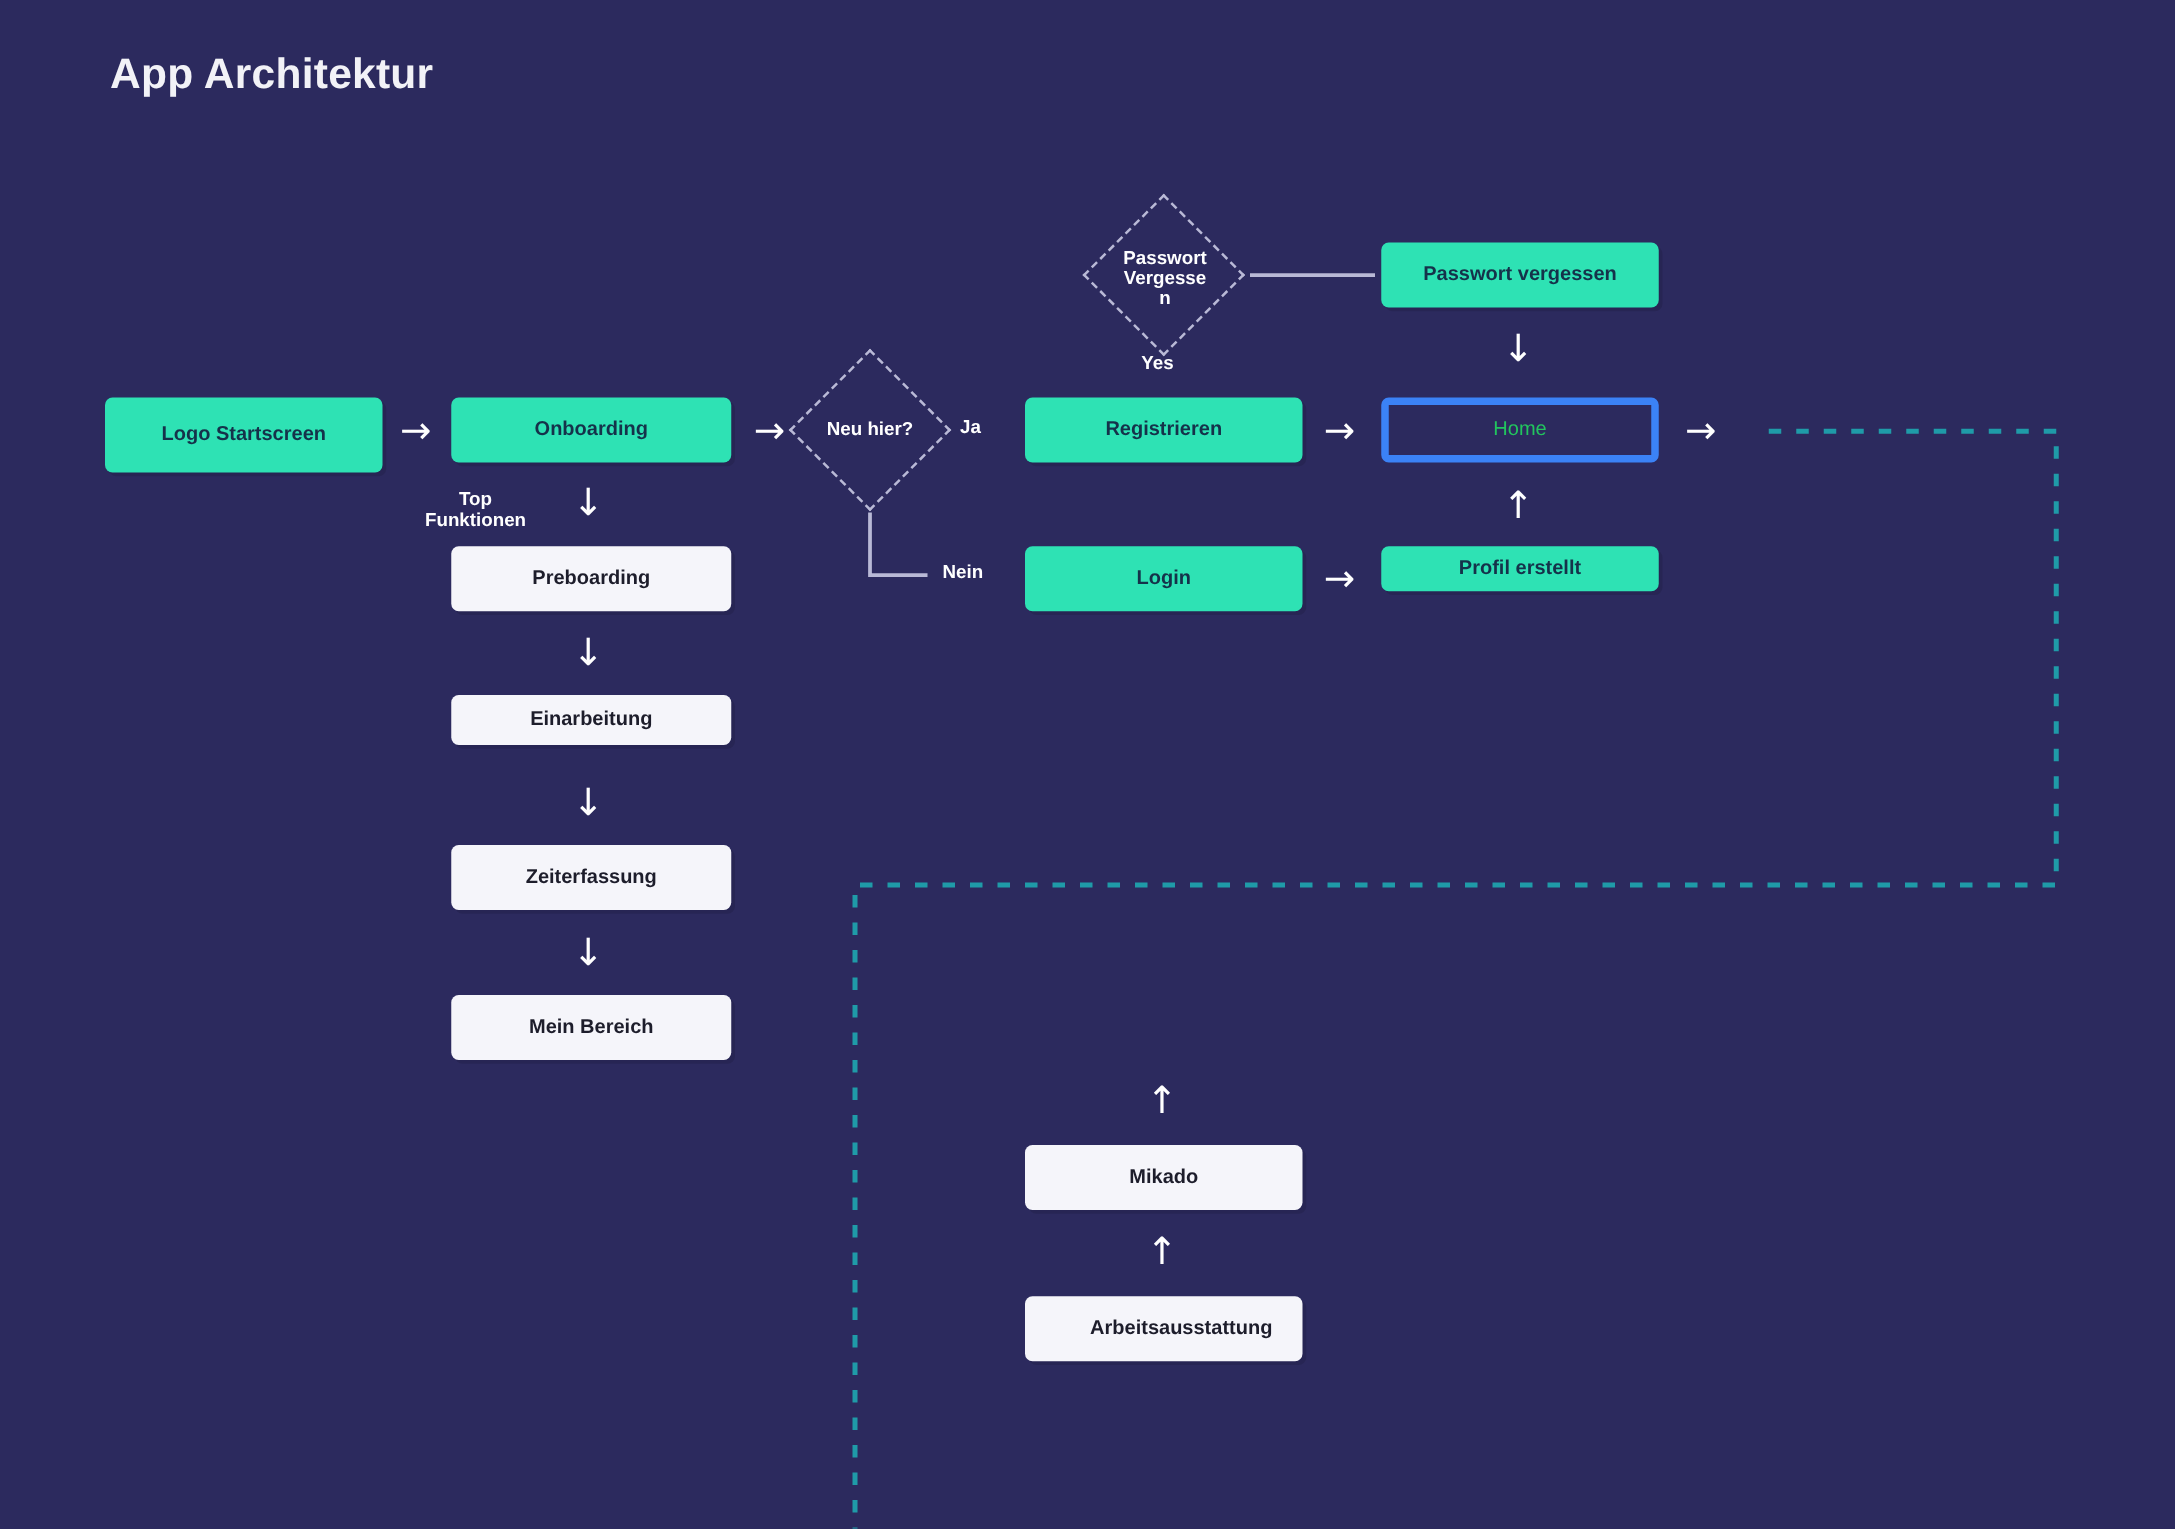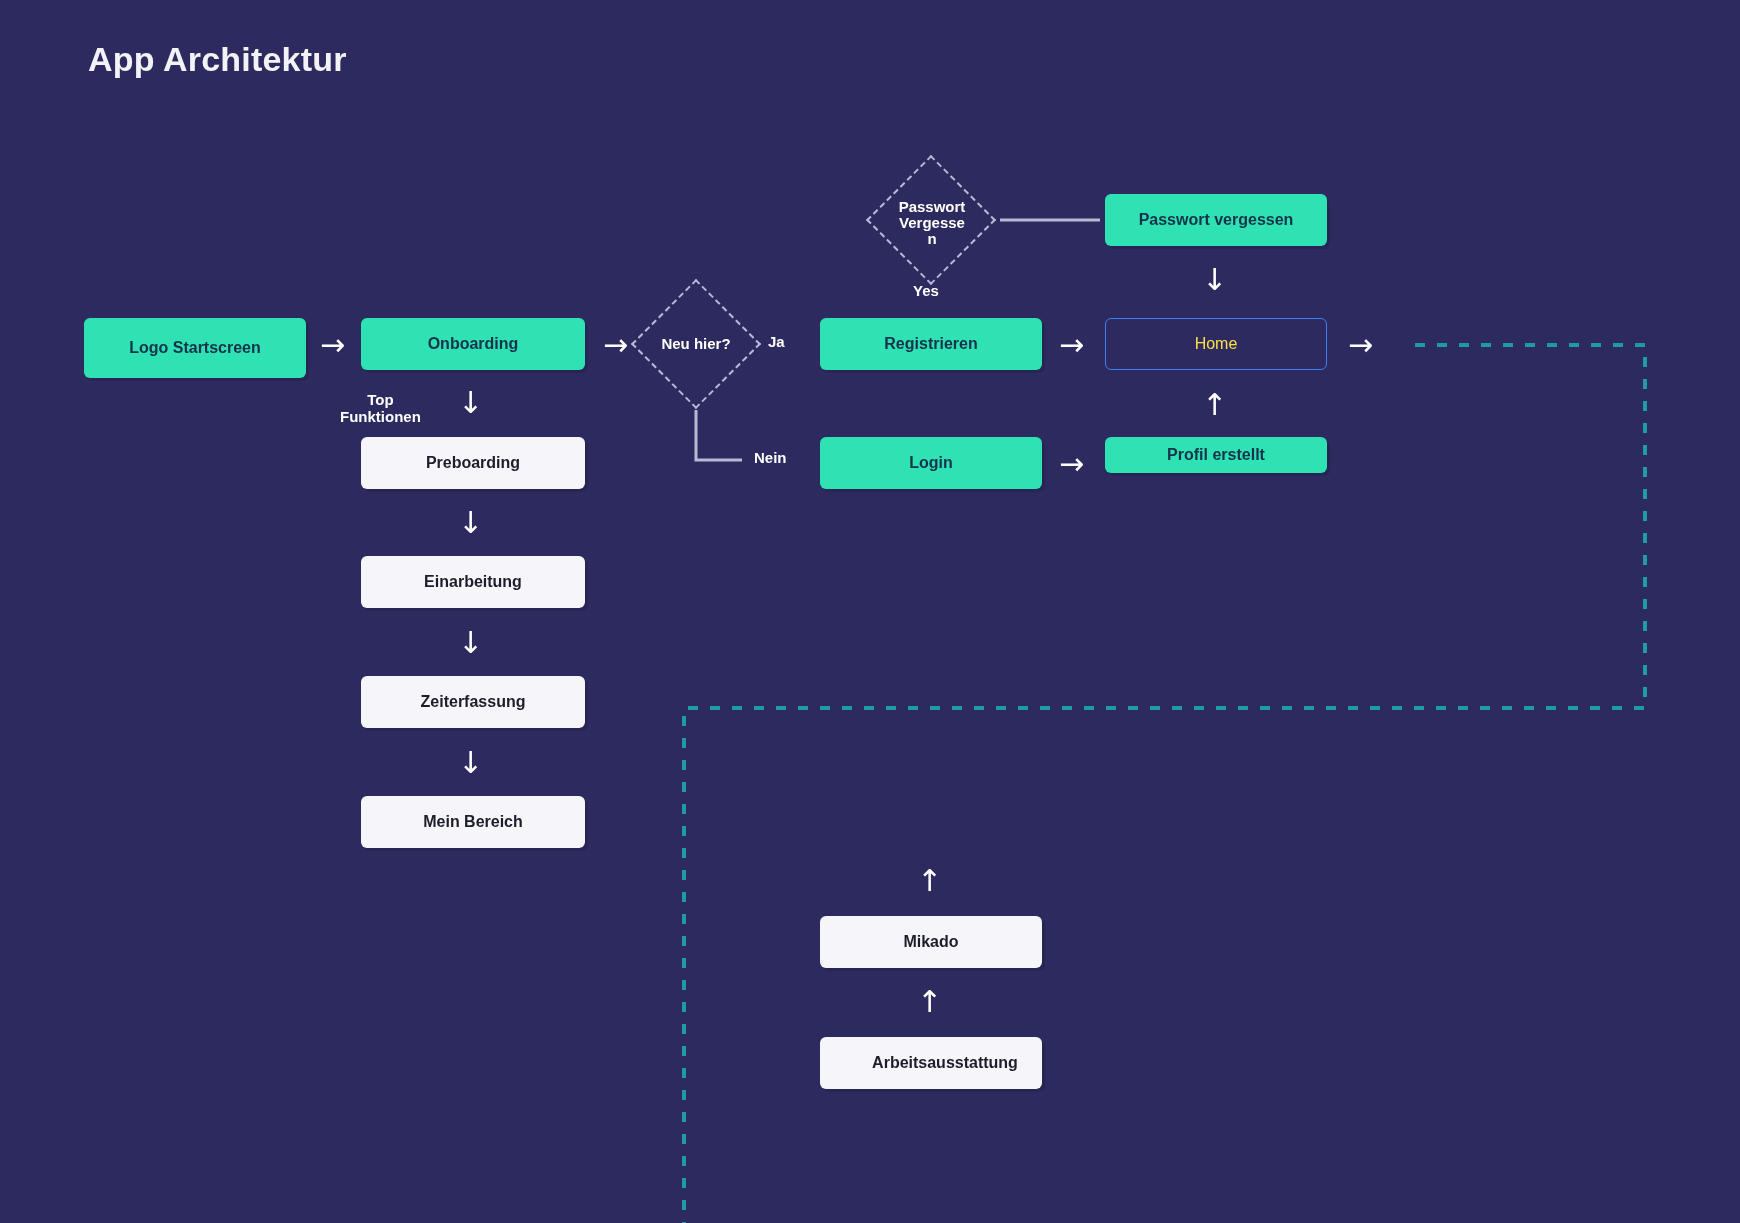"Home" .node.outline { border: 1px solid #3b82f6 -> 6px solid #3b82f6; color: #fde047 -> #22c55e }
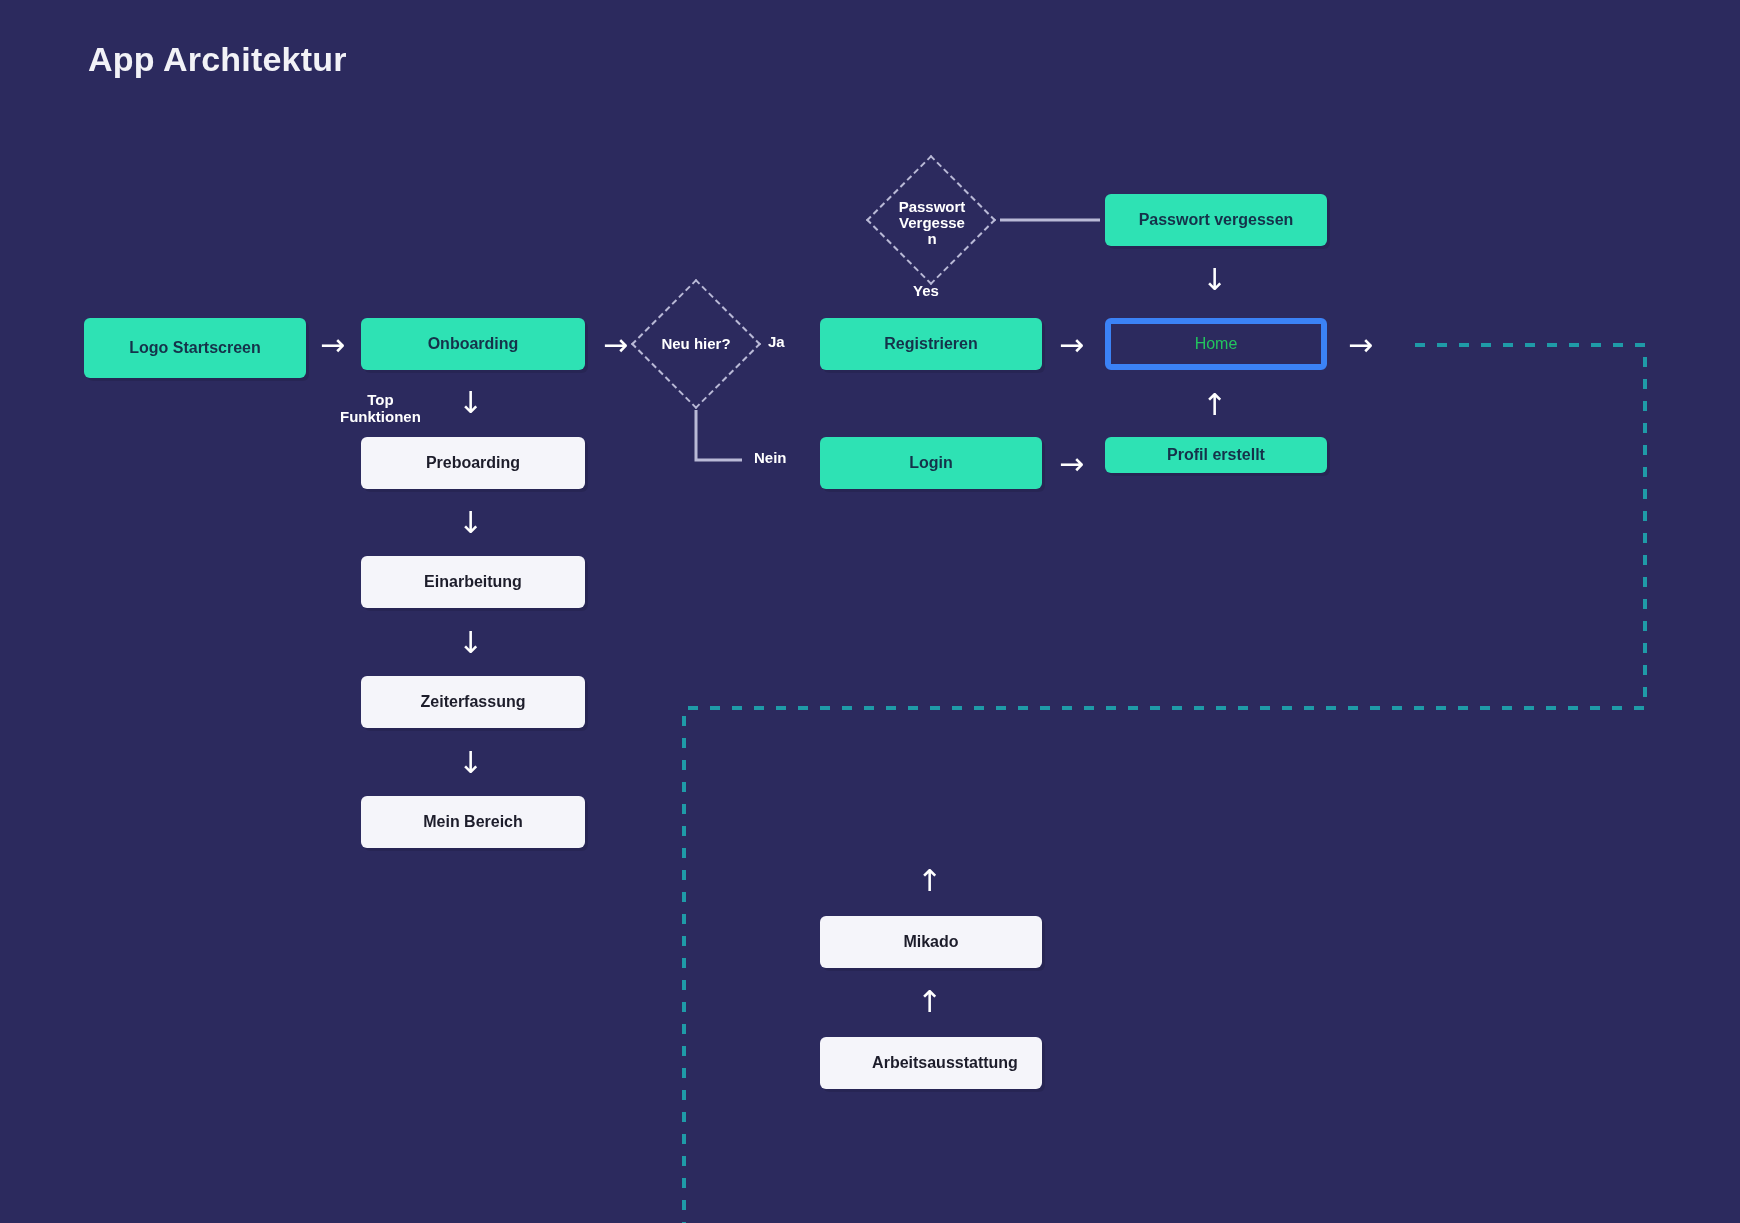"Einarbeitung" div.node { height: 52px -> 40px }
